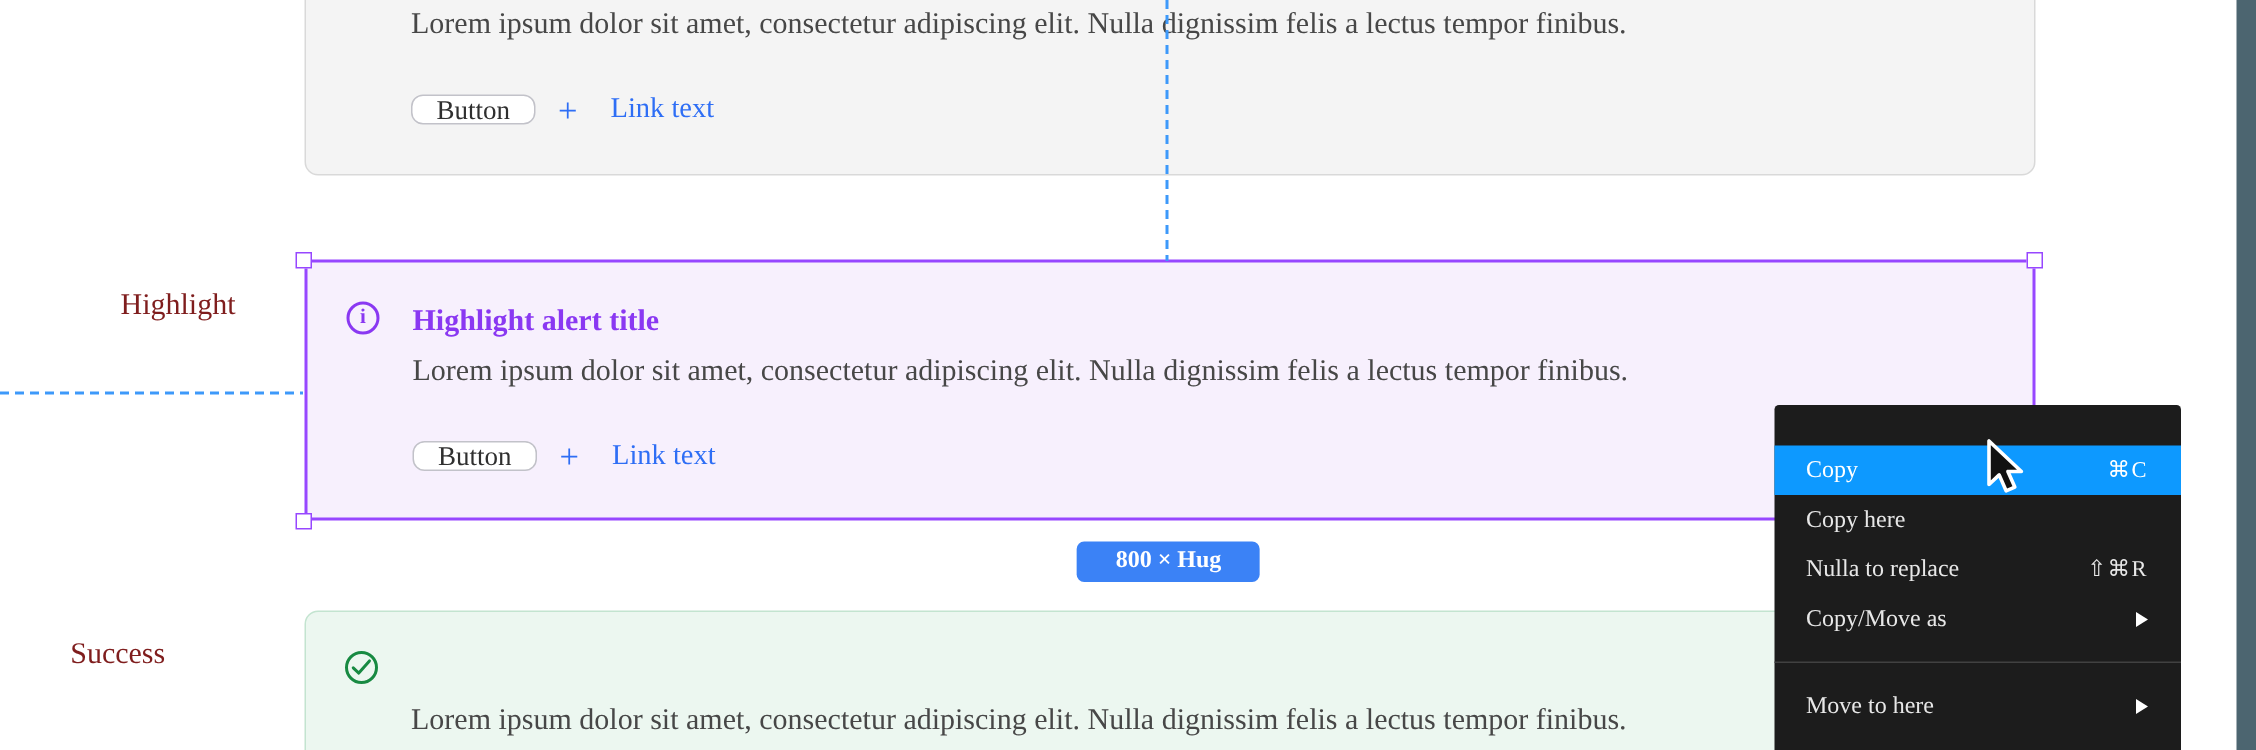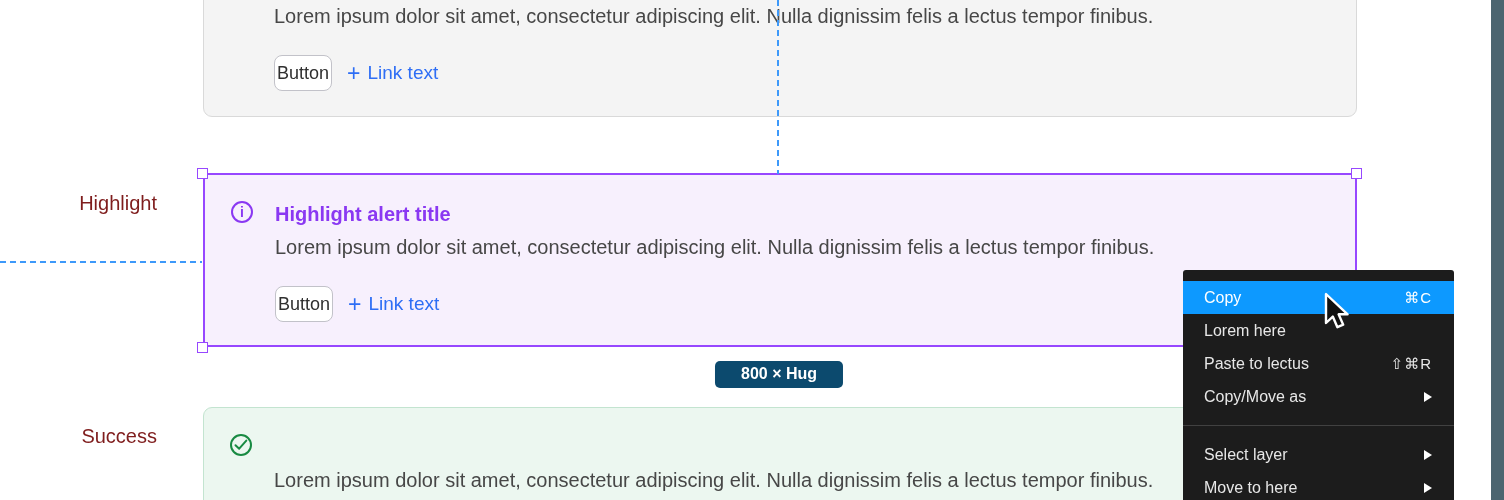"Lorem ipsum dolor sit amet," .canvas { font-family: Liberation Sans, sans-serif -> Liberation Serif, serif }
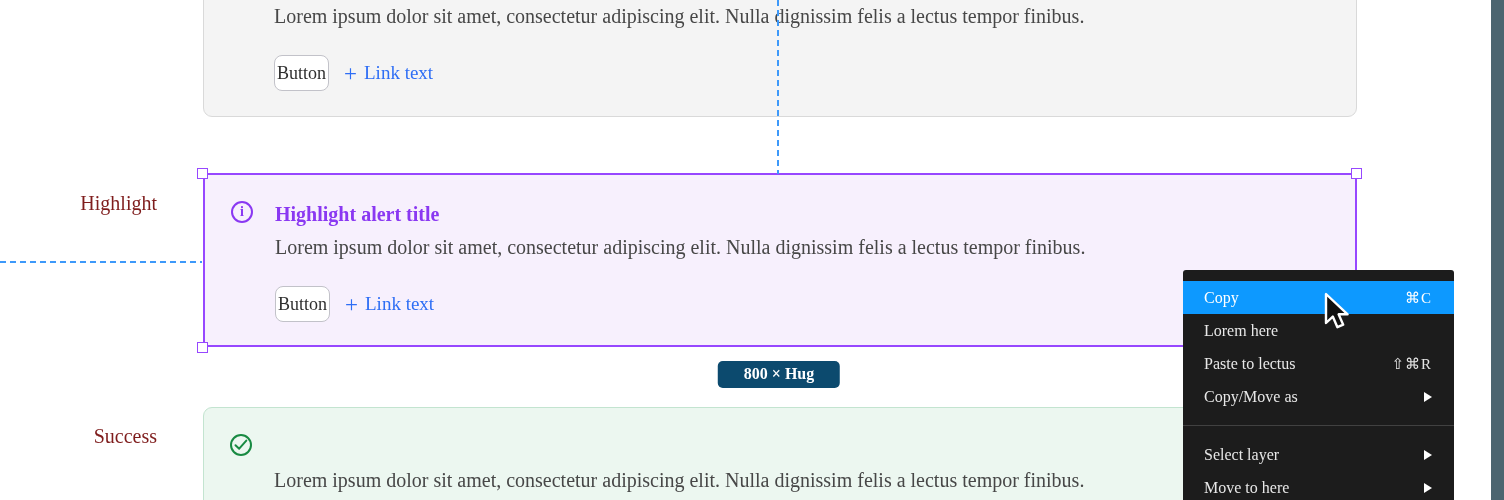"Button" .btn { height: 36px -> 20px; padding: 0 2px -> 0 16px }
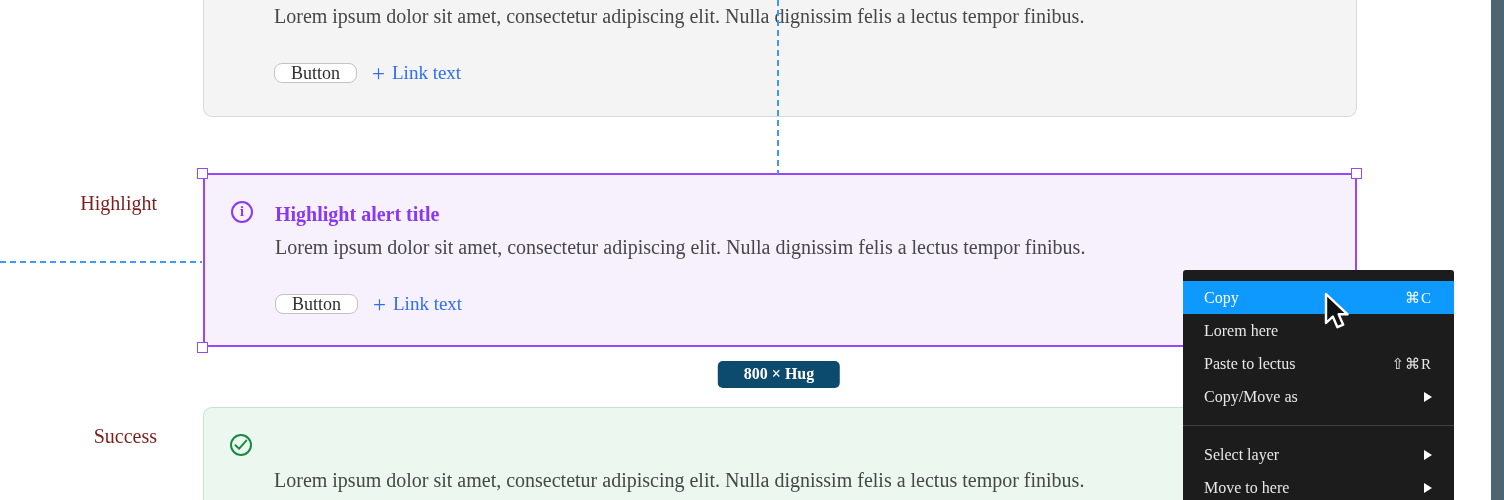"Link text" .link-label { margin-left: 7px -> 22px }
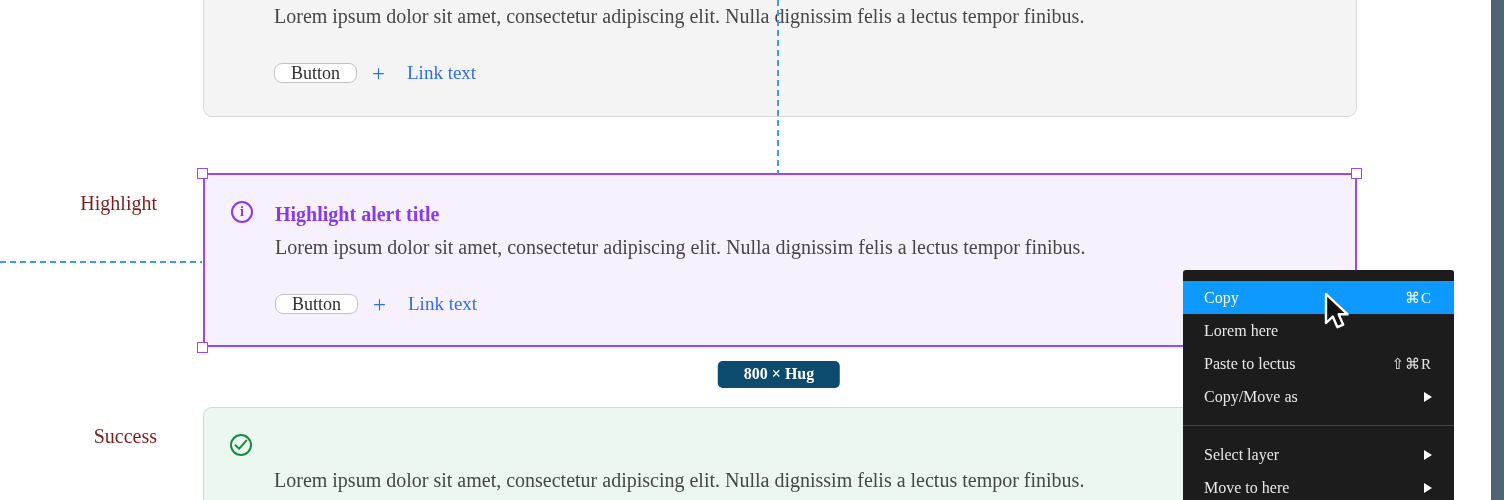"Copy" .menu-item--active { margin-top: none -> 16px }
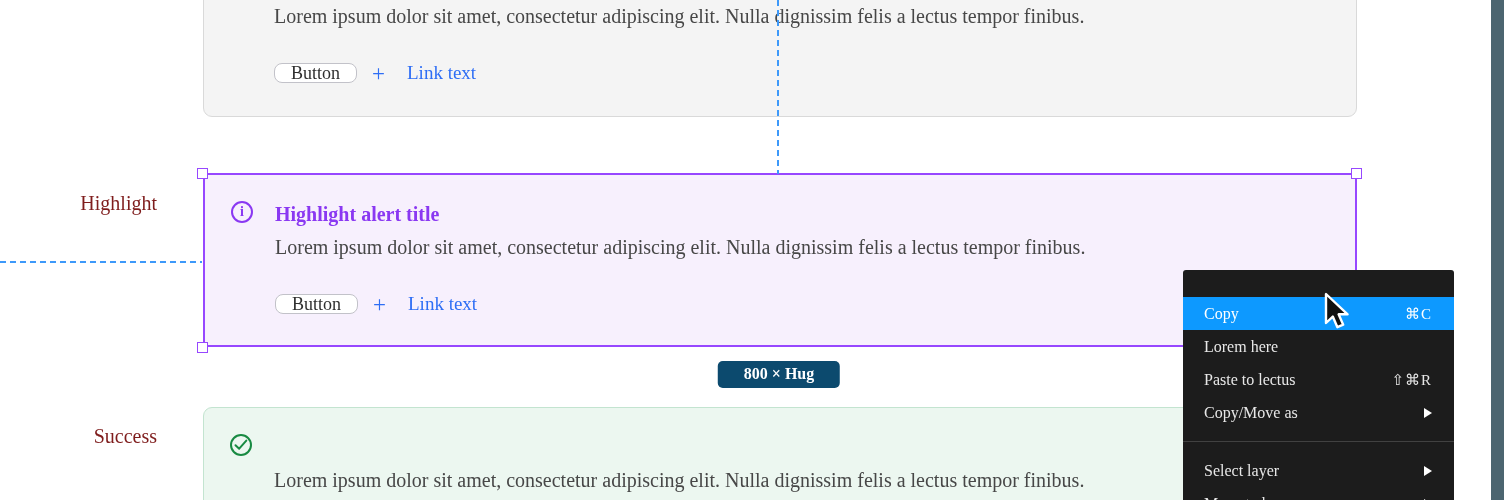"Lorem here" span { text: Lorem -> Copy }
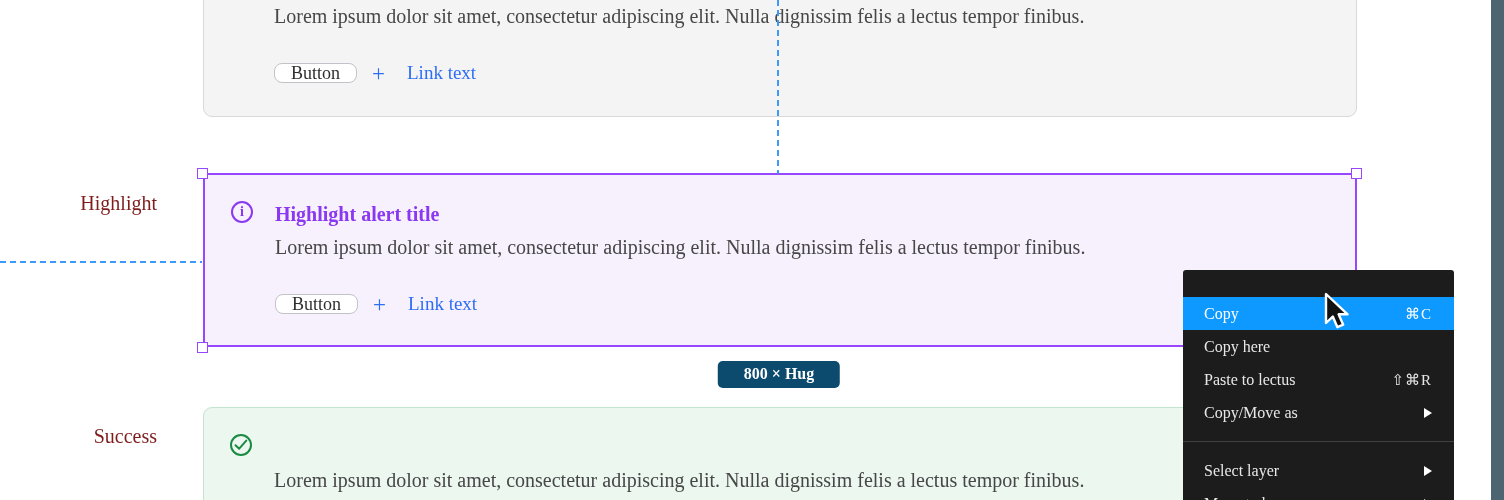"800 × Hug" .size-badge { background: #0c4a6e -> #3b82f6 }
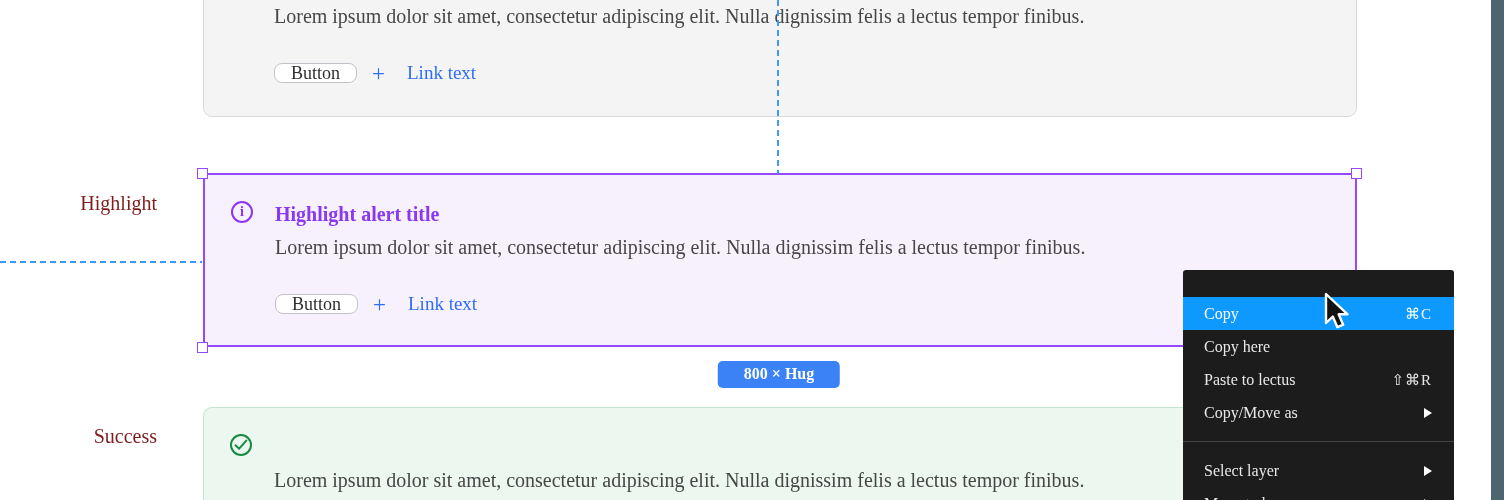"Paste to lectus" span { text: Paste to lectus -> Nulla to replace }
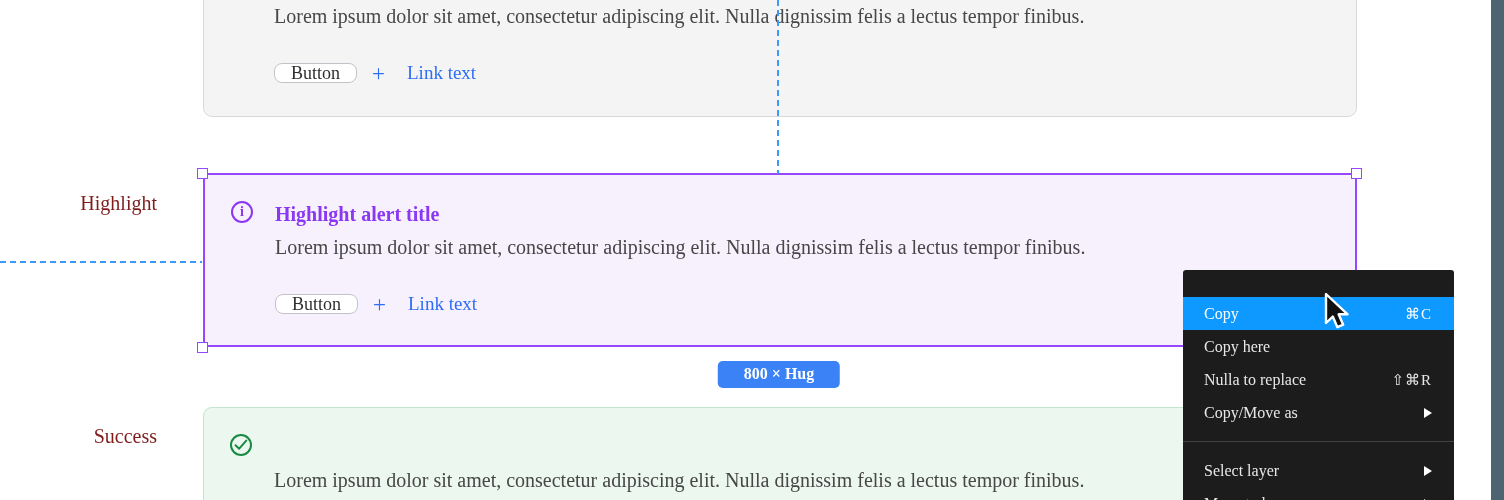"Success" .row-label--success { text-align: none -> center }
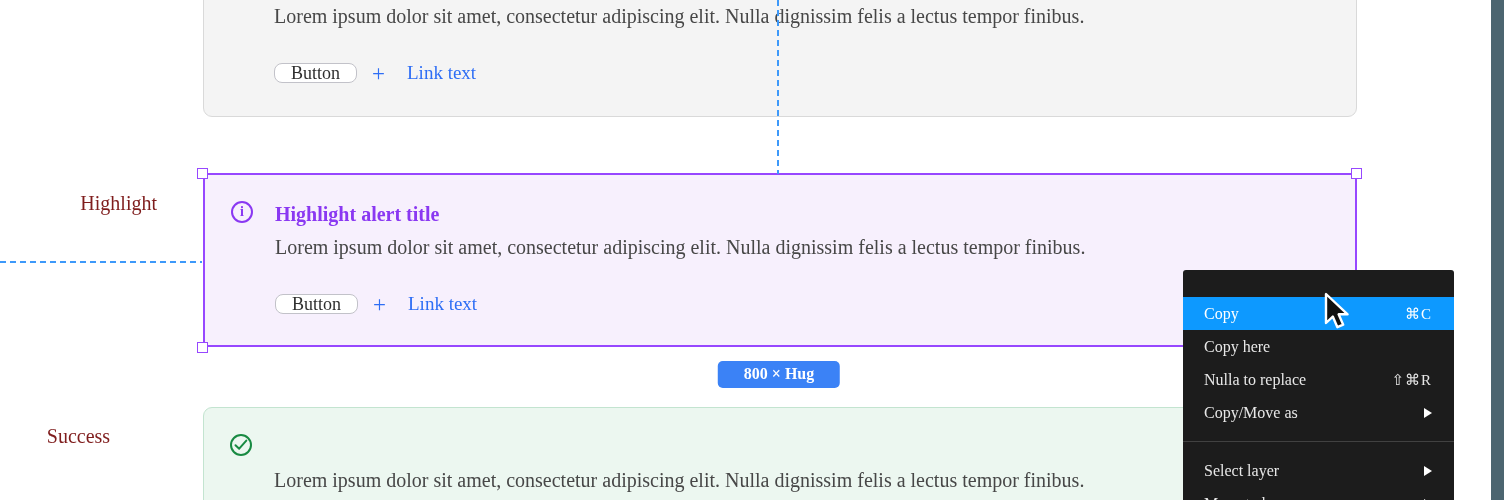"Select layer" div.menu-item { html: <div> <span>Select layer</span> <span></span> </div> -> none }
